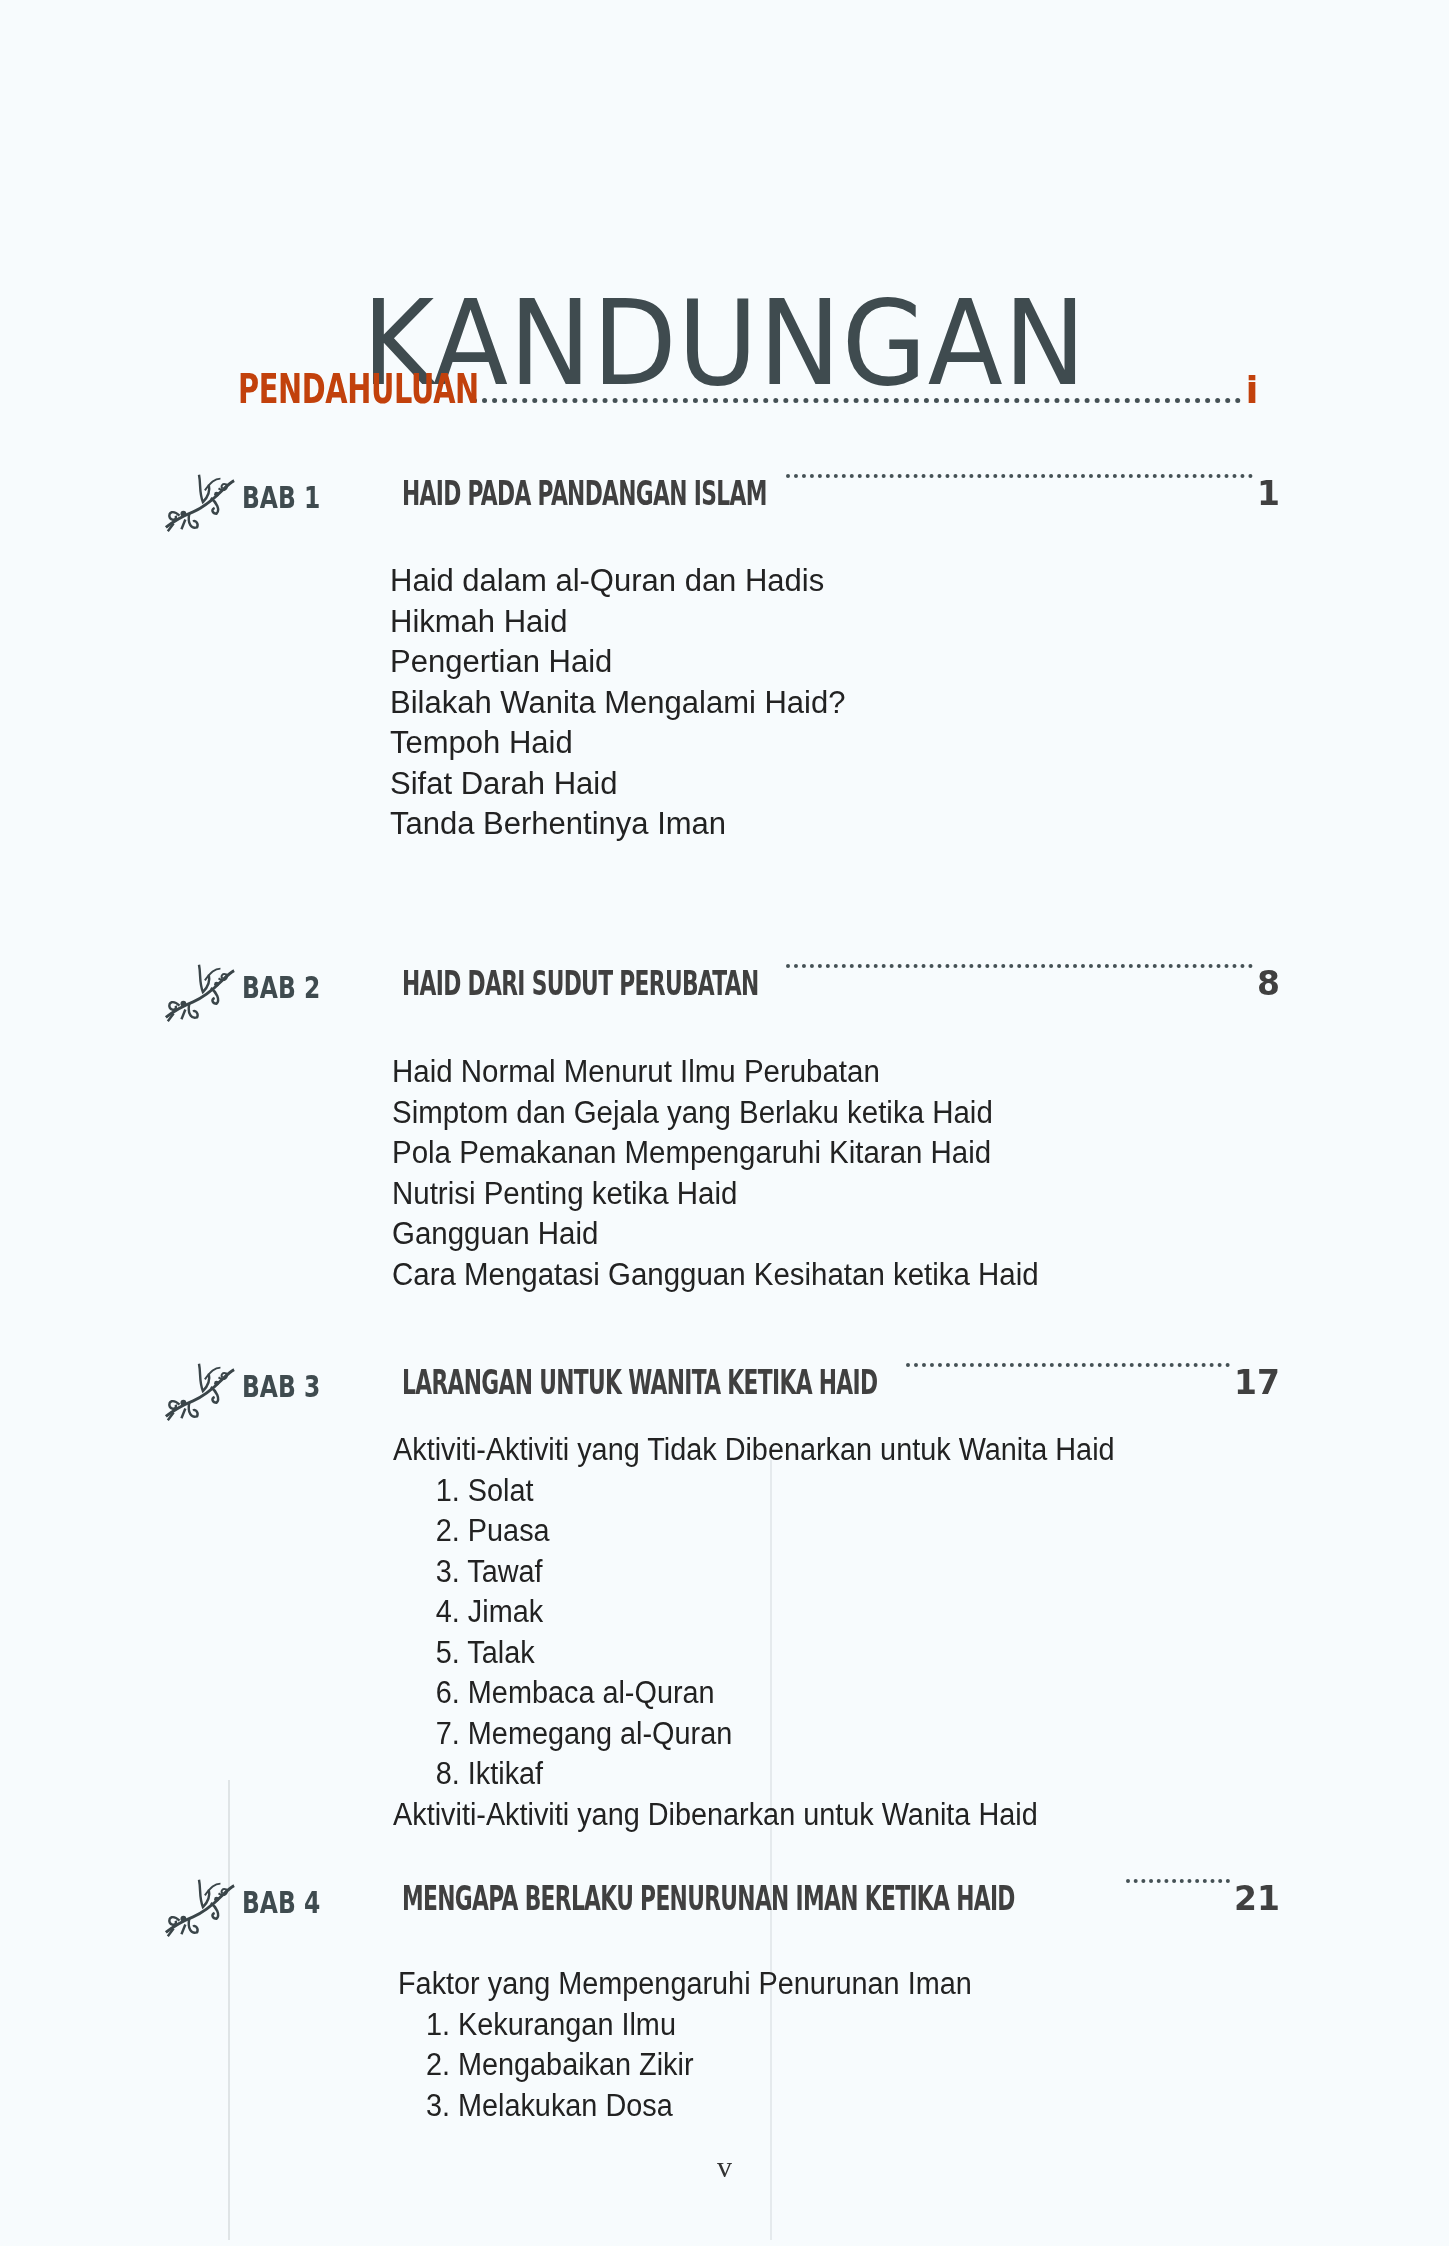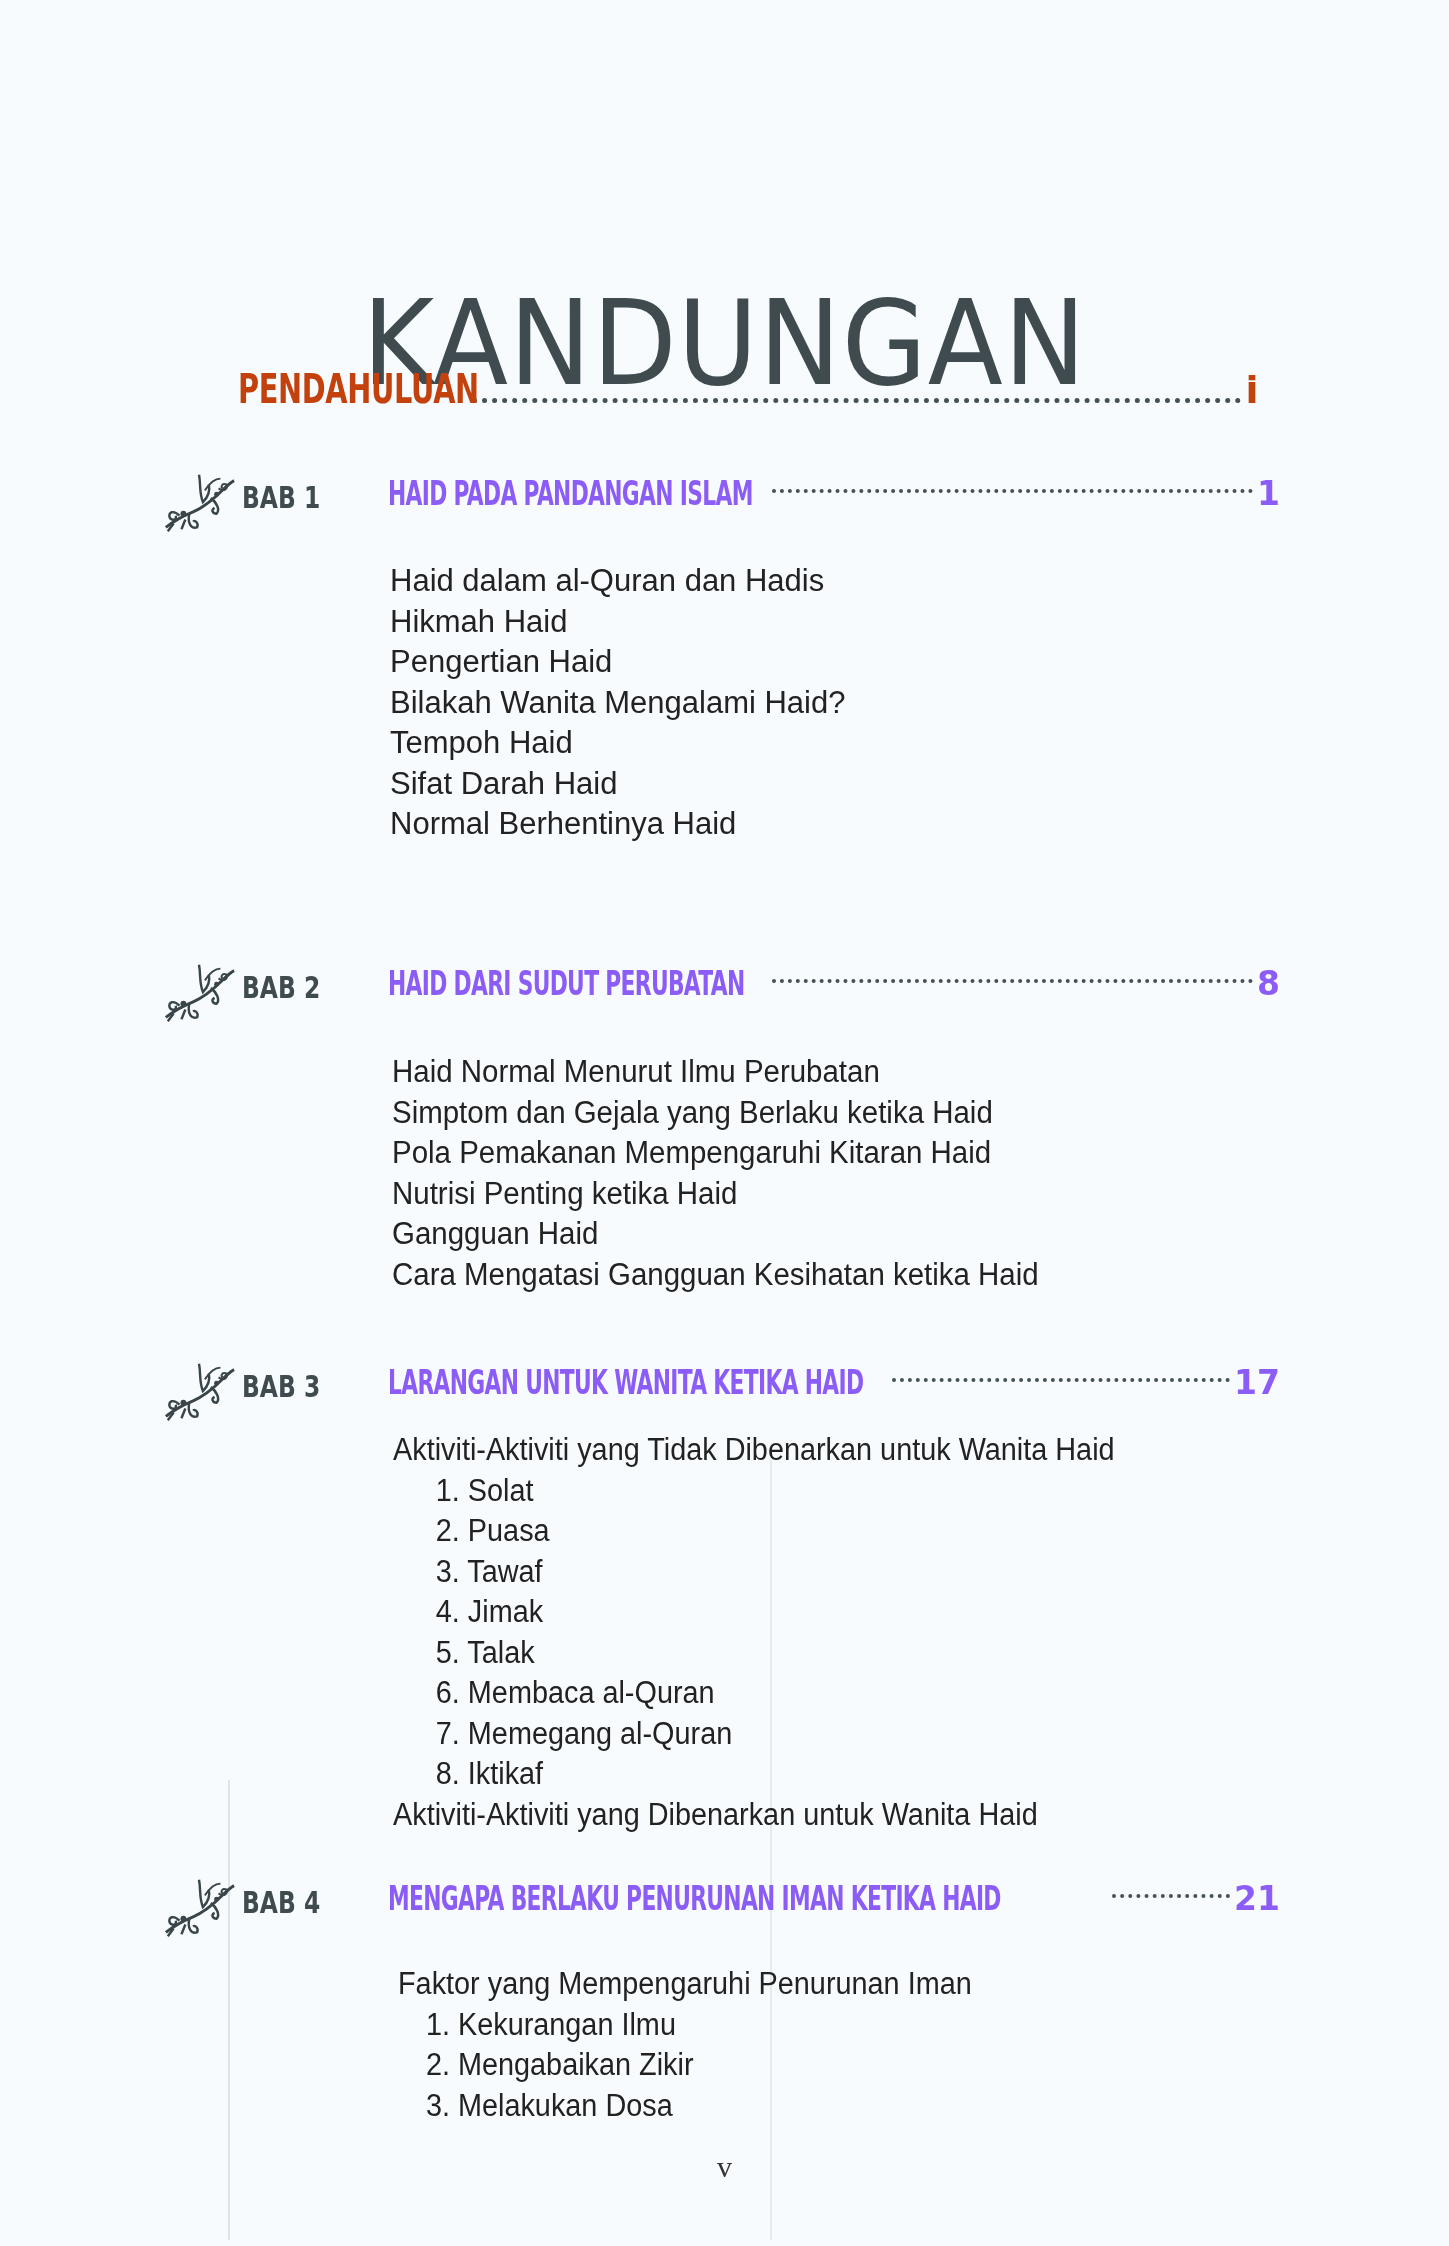"HAID PADA PANDANGAN ISLAM" .chapter .heading-row { align-items: center -> flex-start; color: #8b5cf6 -> #404040; left: 228px -> 242px }
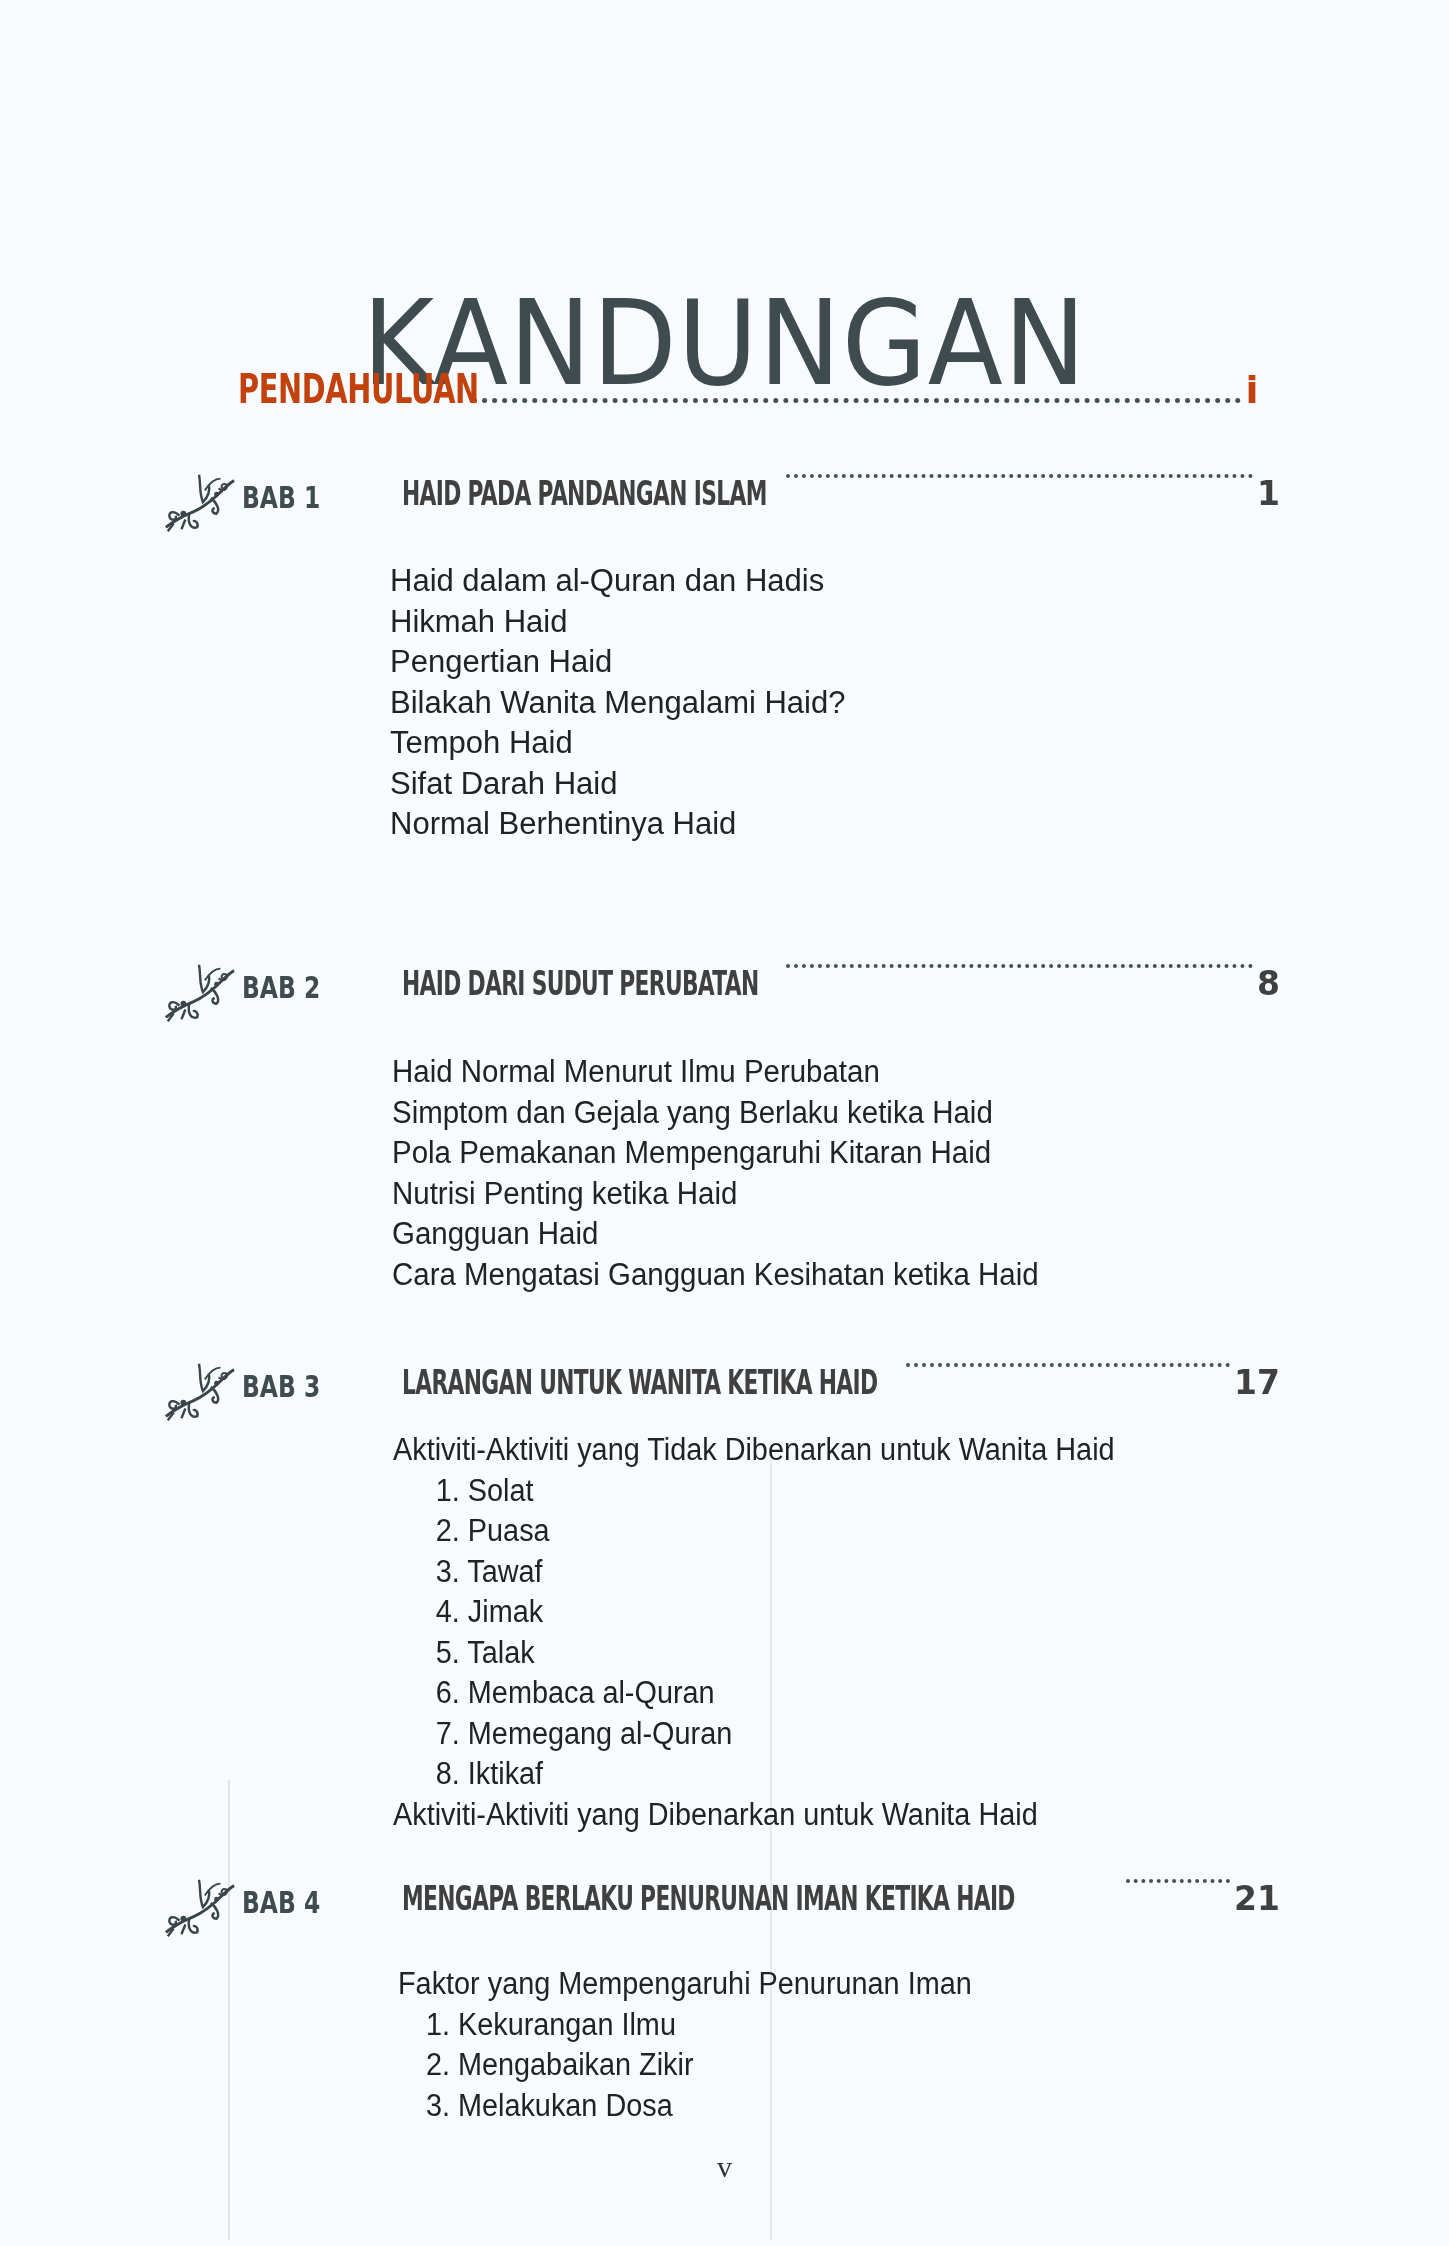"Normal Berhentinya Haid" div { text: Normal Berhentinya Haid -> Tanda Berhentinya Iman }
